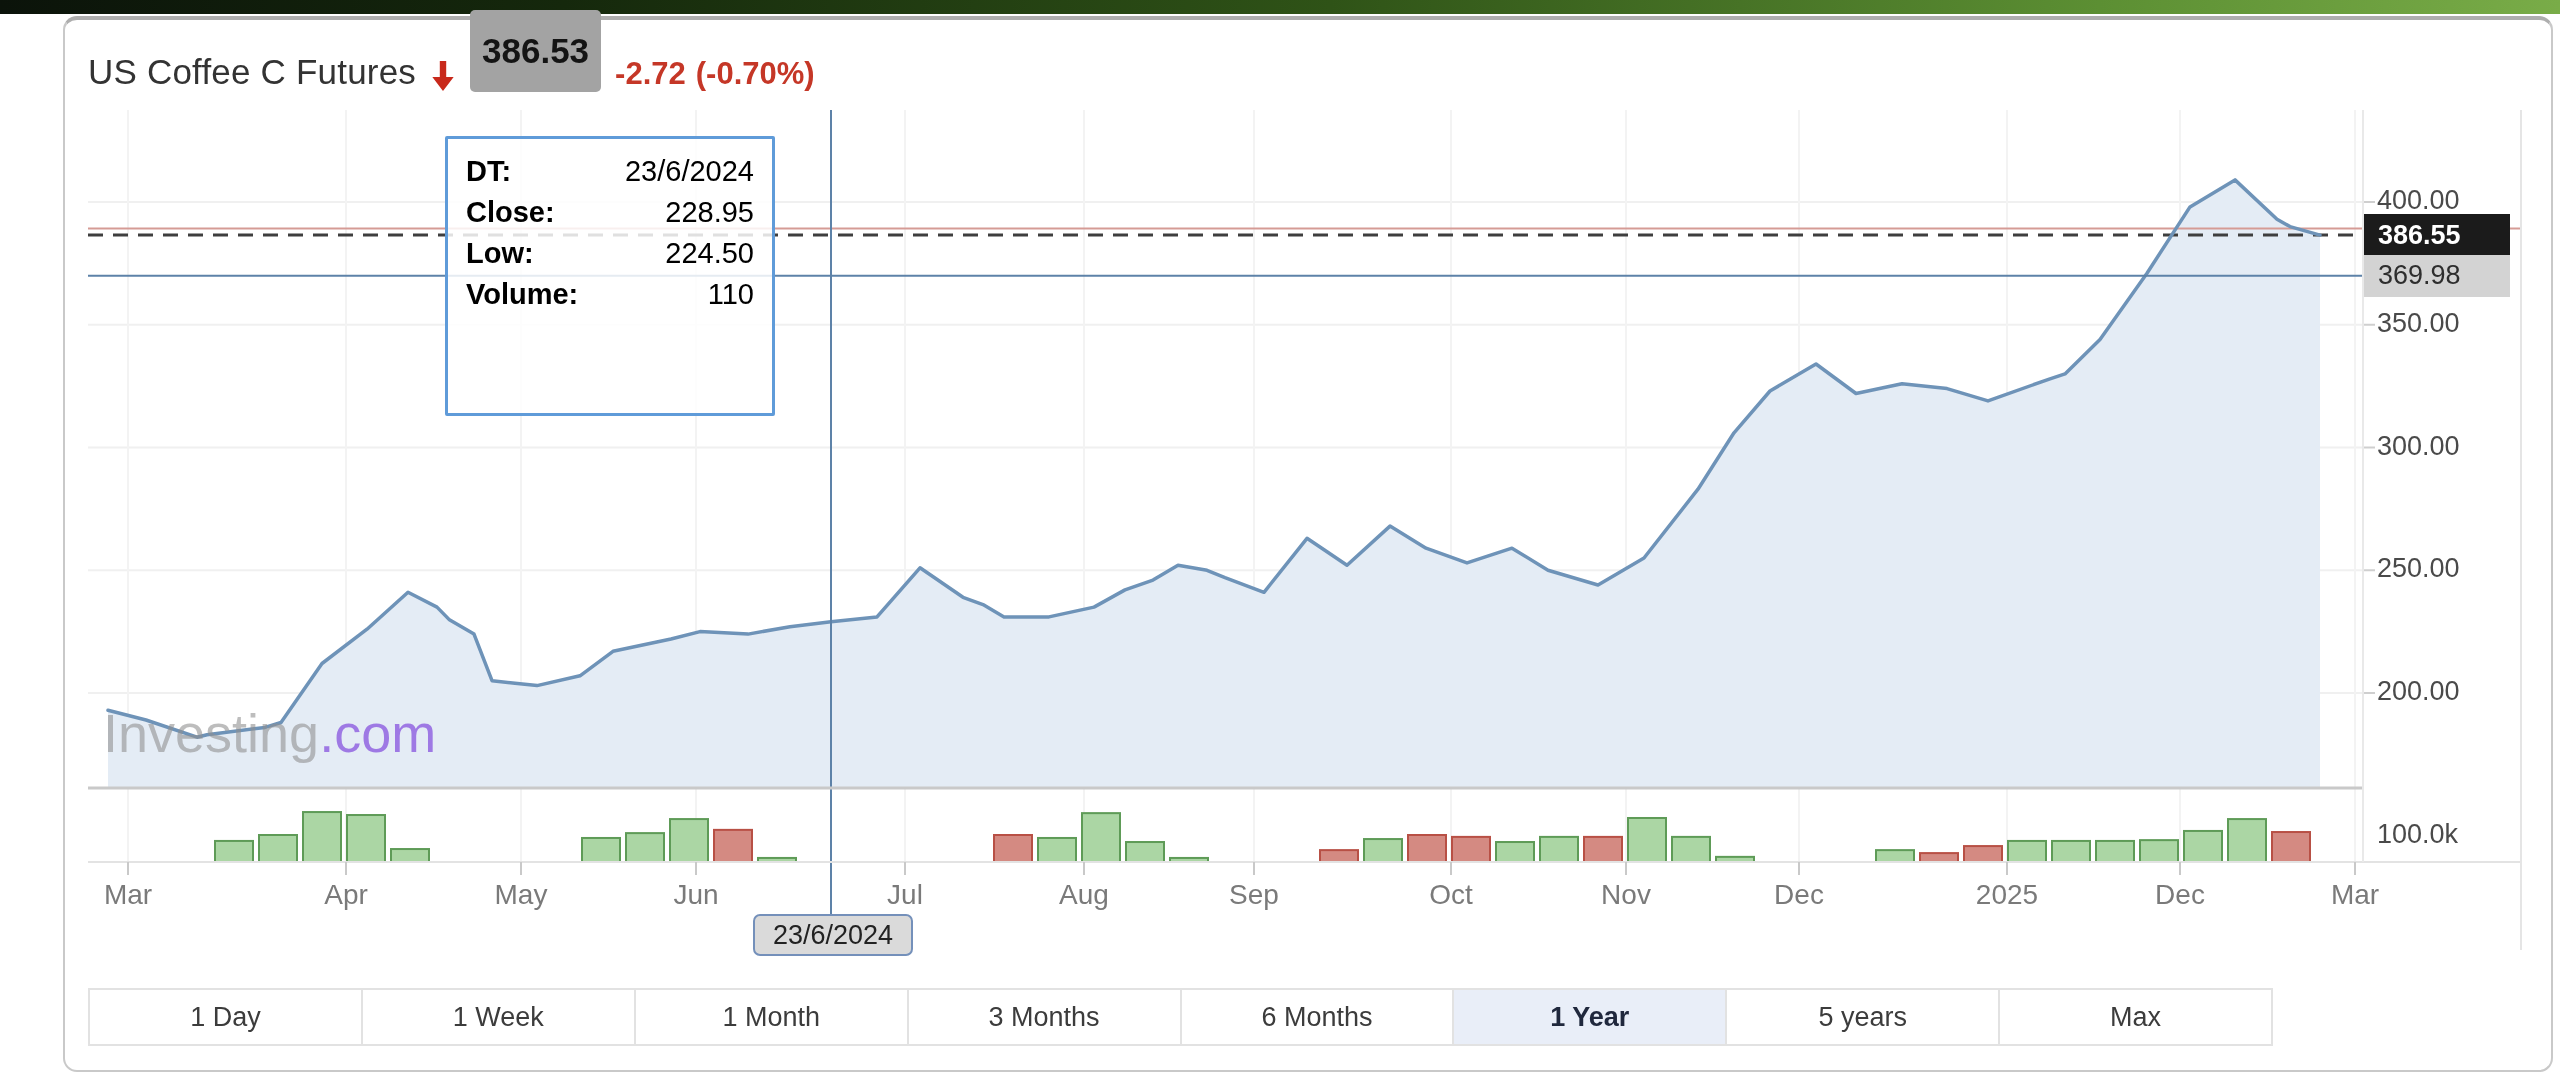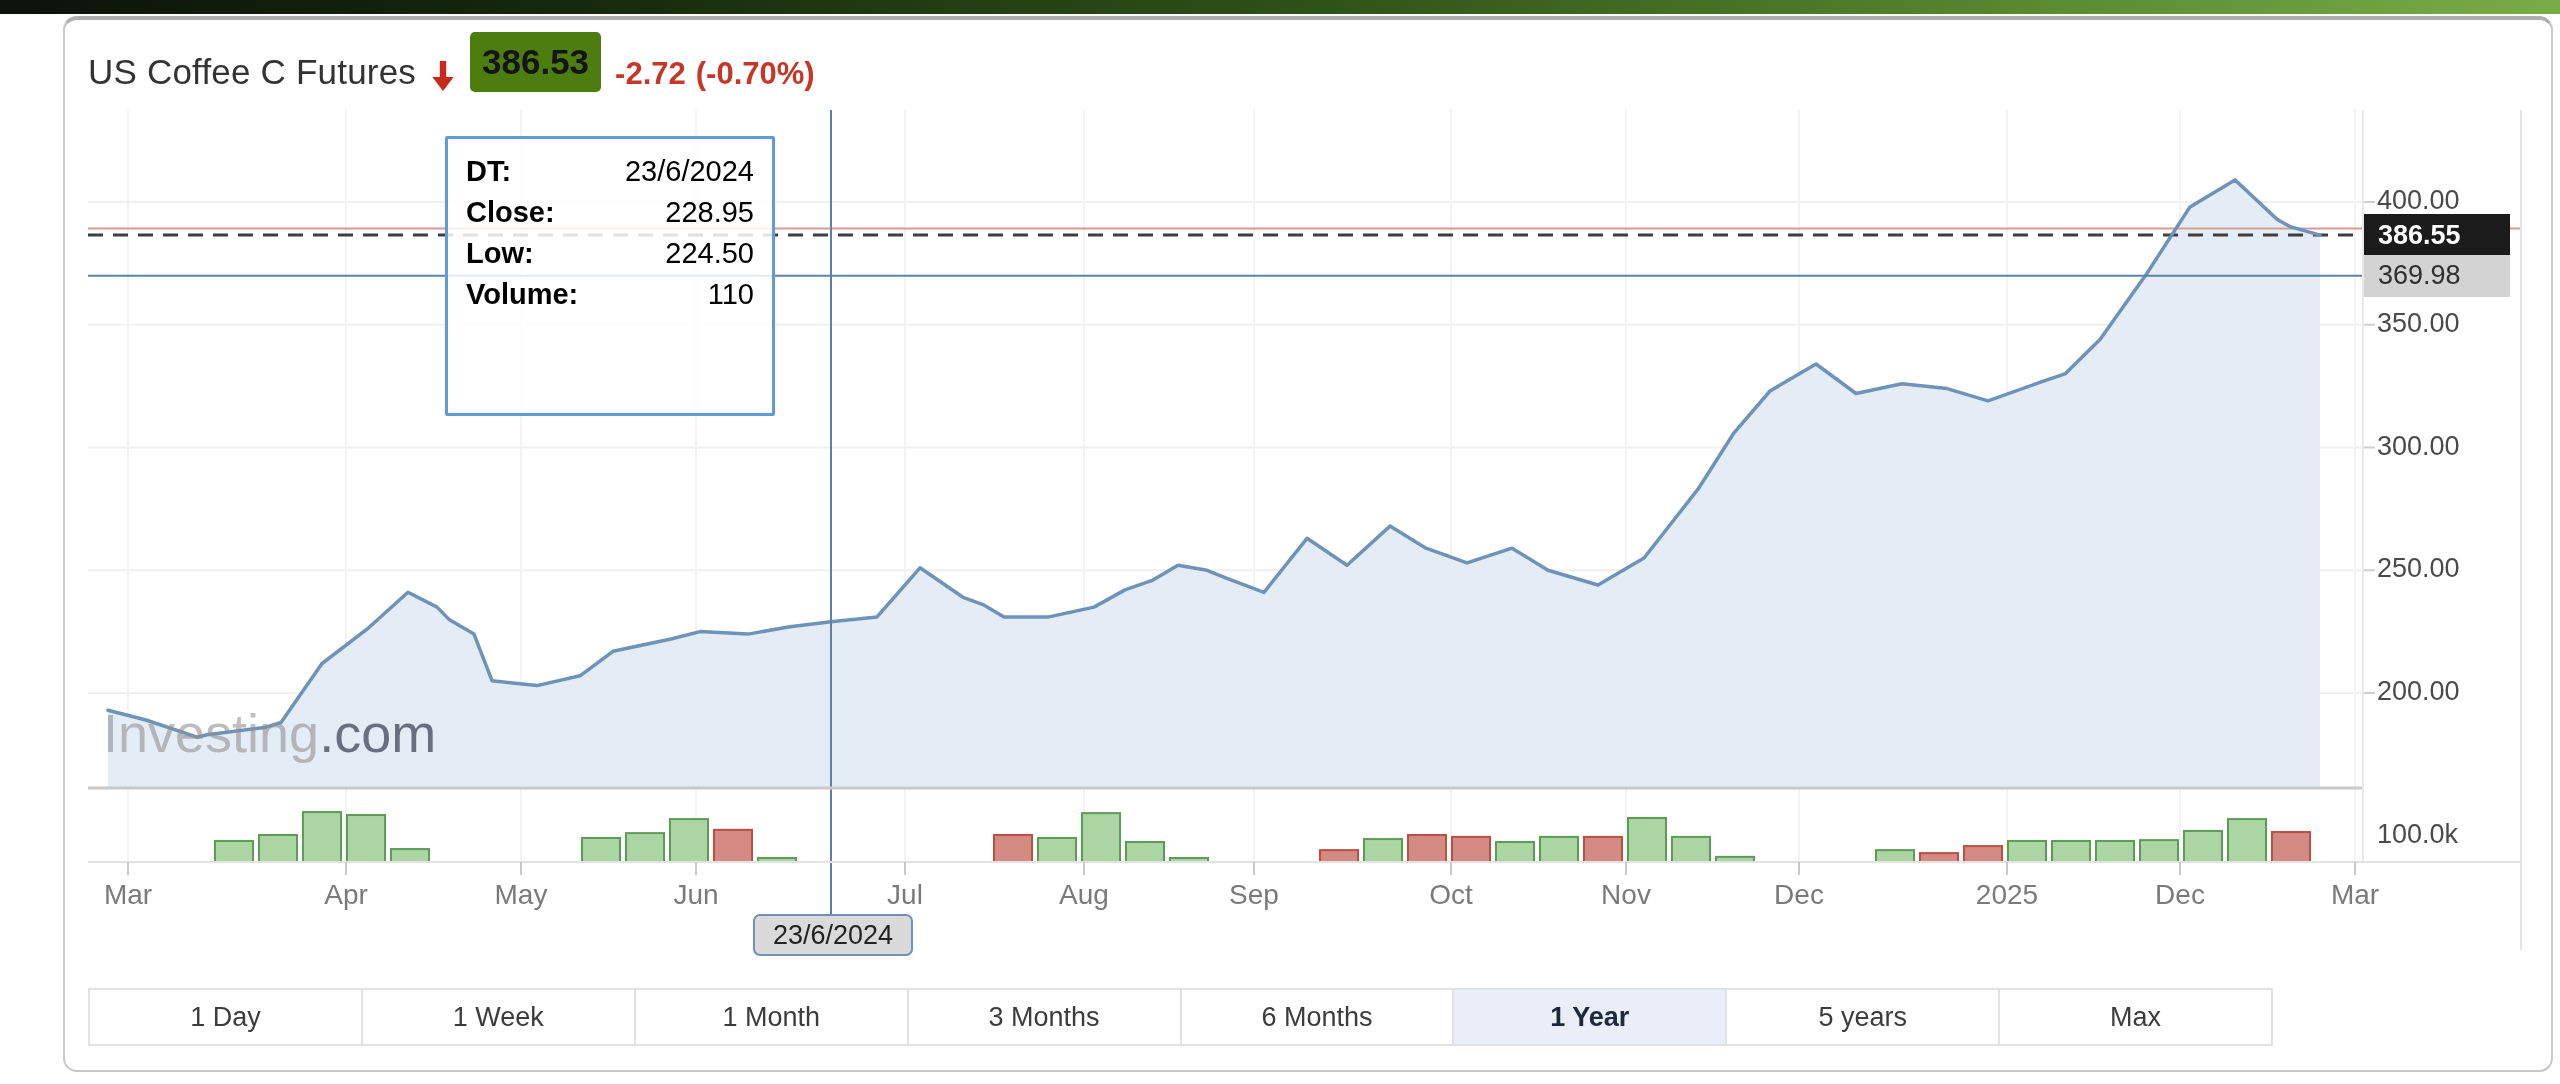"386.53" .price { background: #4d7c0f -> #a3a3a3; padding: 10px 12px -> 21px 12px }
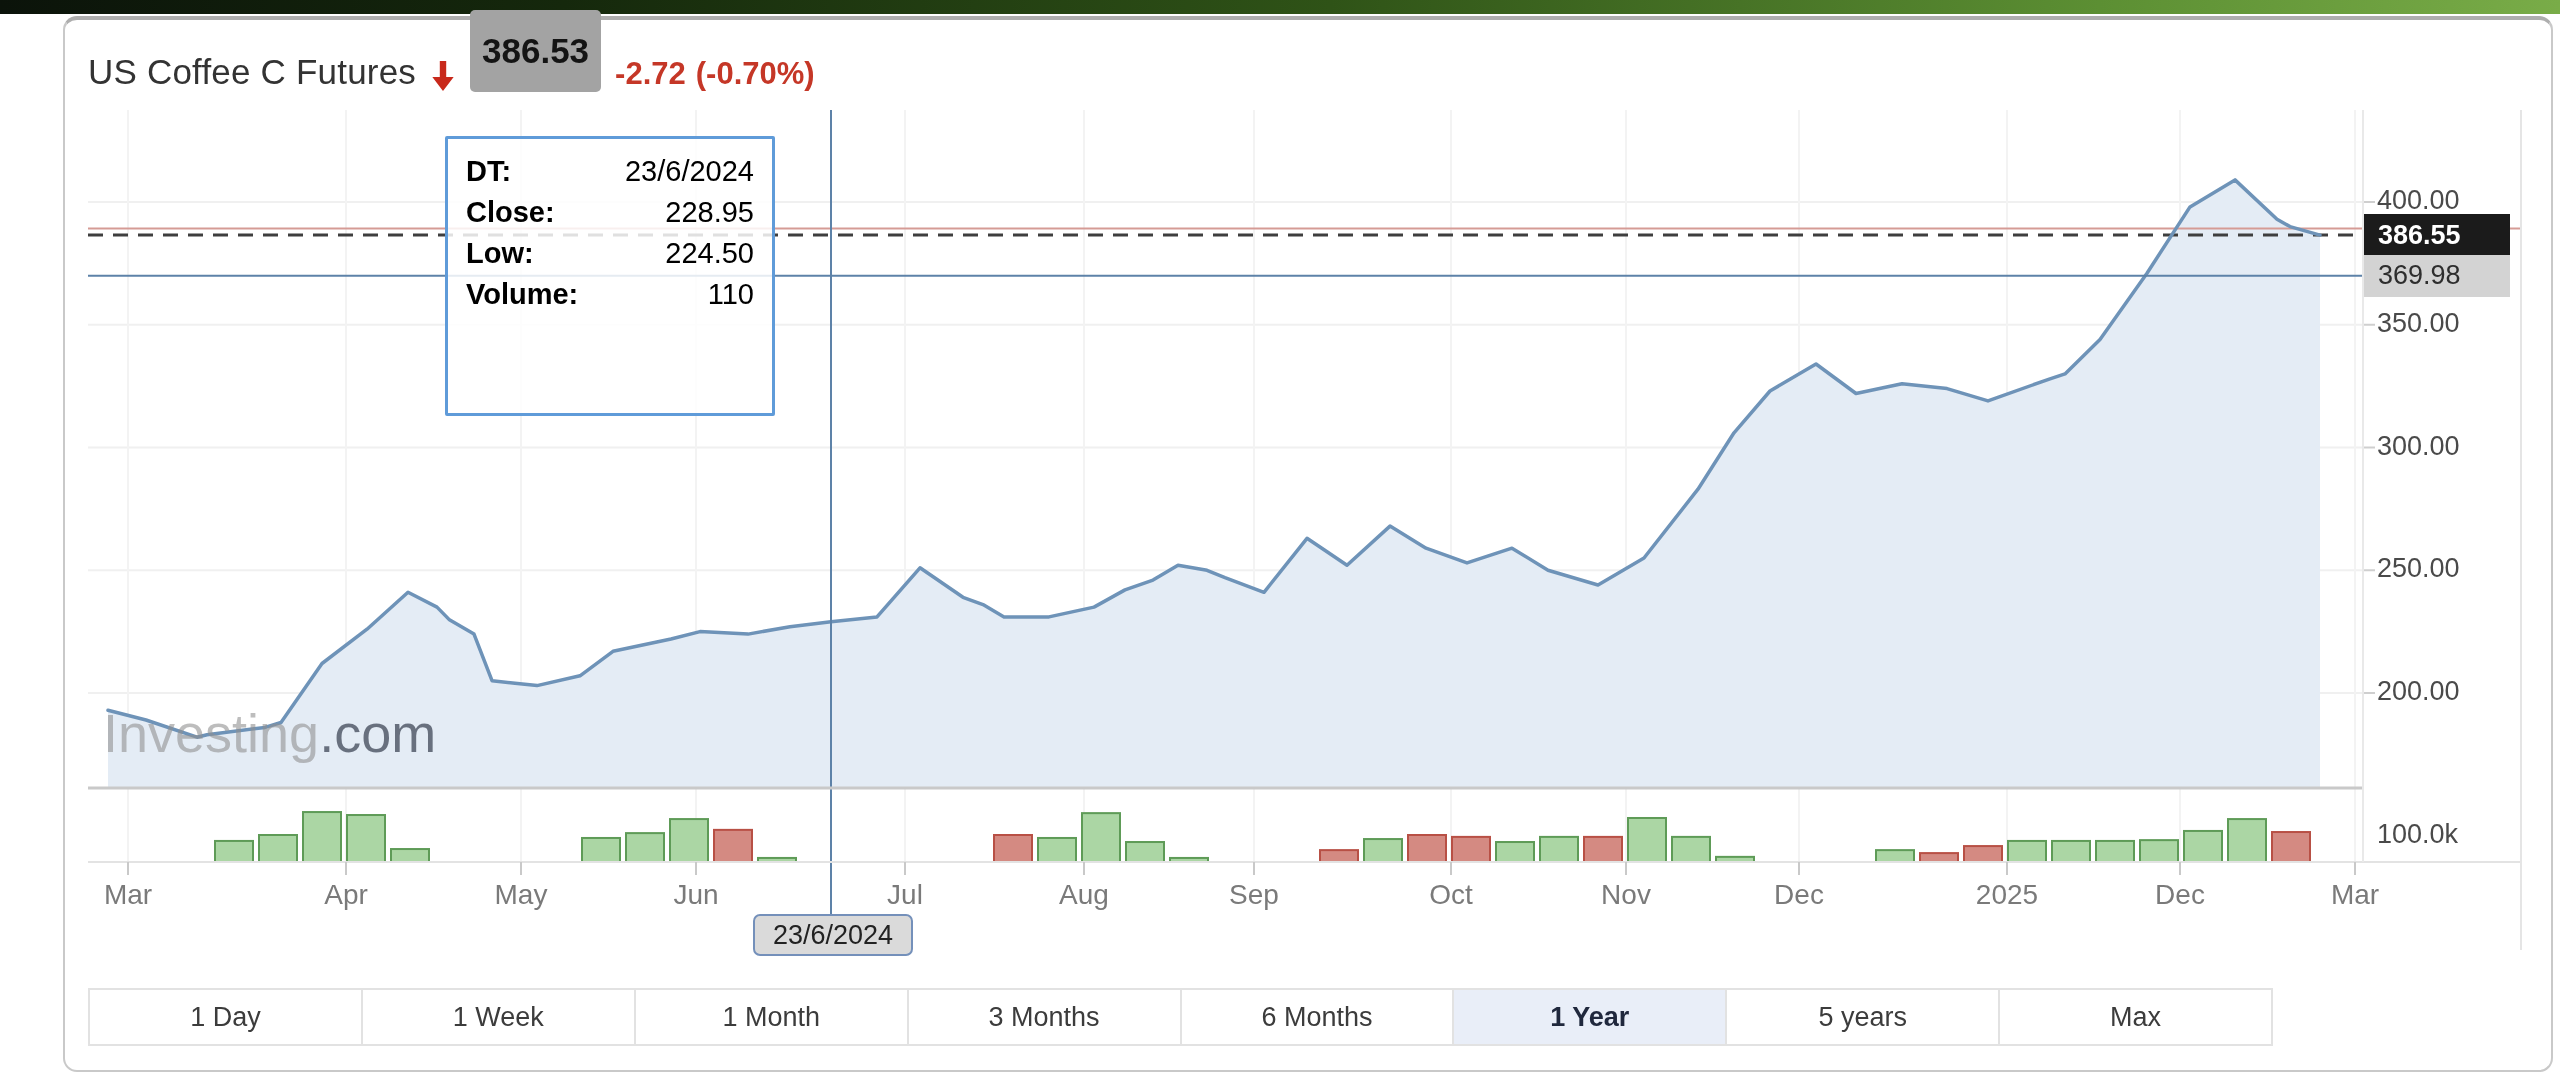".com" .wm .s { color: #0f172a -> #6d28d9 }
